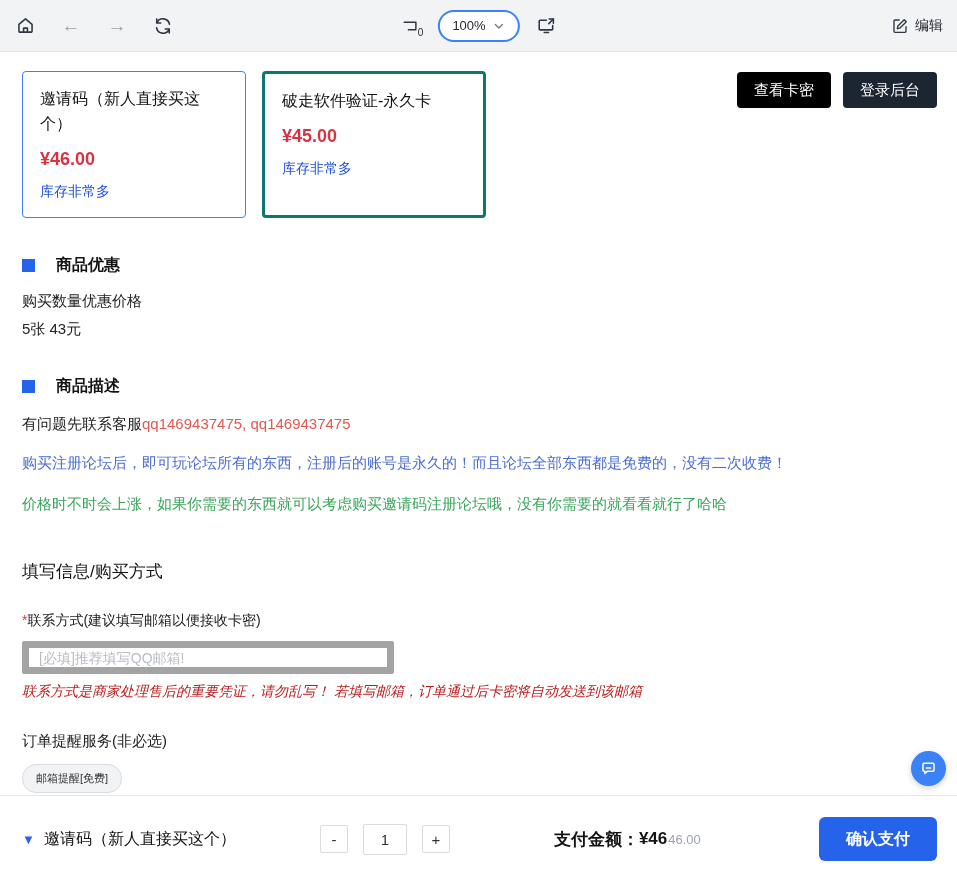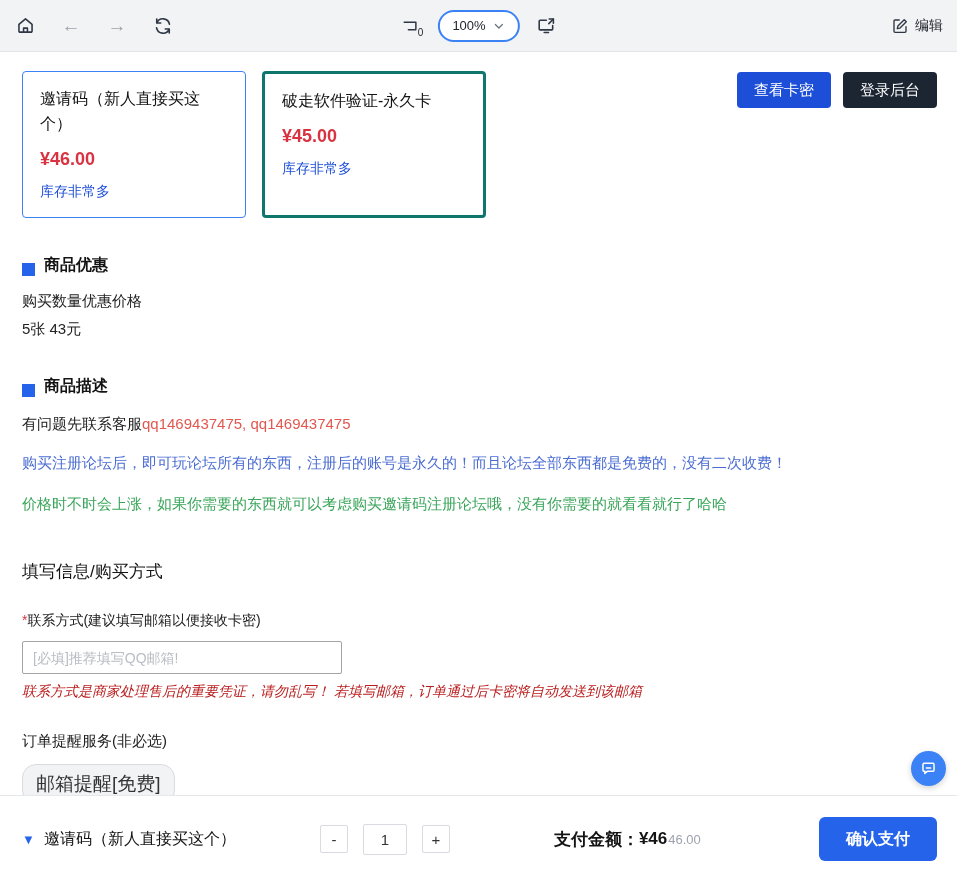"查看卡密" .btn-blue { background: #1d4ed8 -> #000000 }
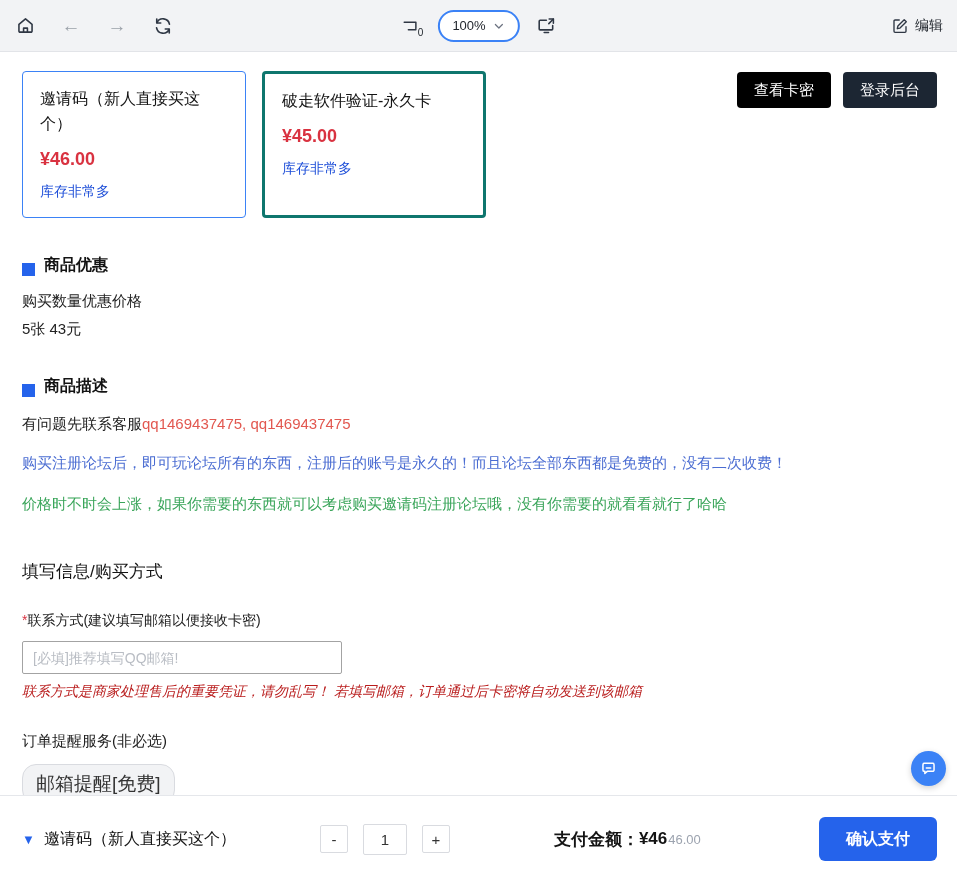"商品优惠" .section-heading { align-items: flex-end -> center; gap: 9px -> 21px }
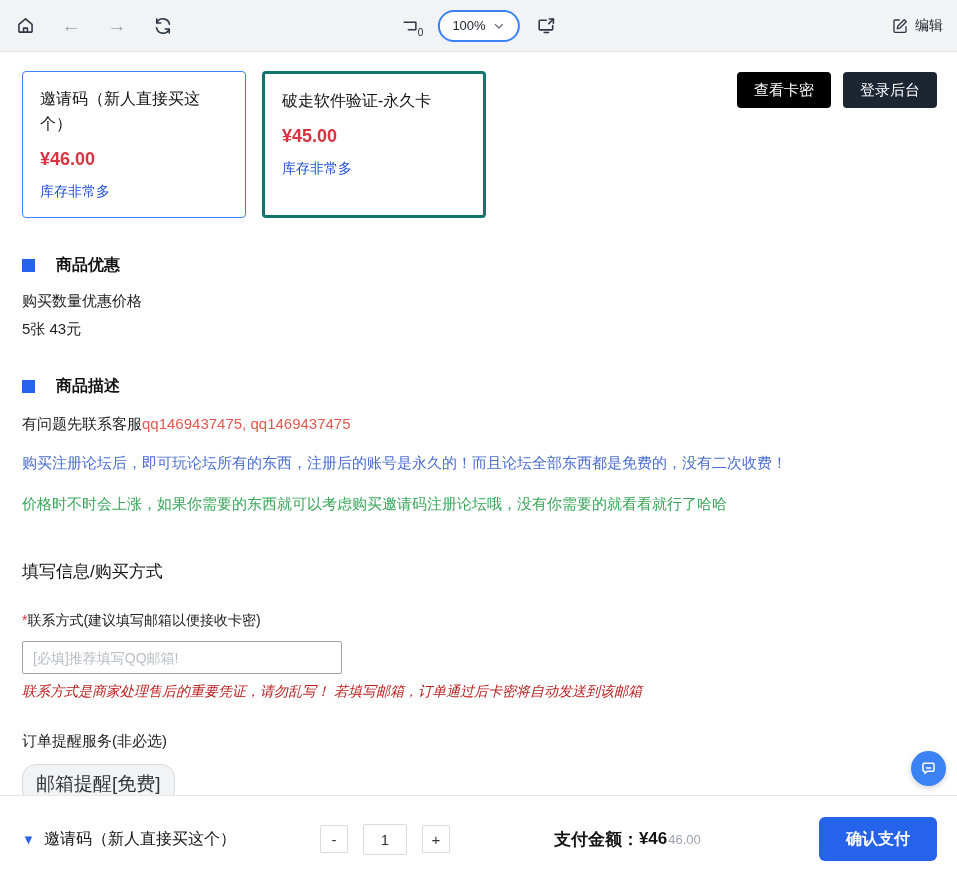"[必填]推荐填写QQ邮箱!" .contact-input { border: 1px solid #a3a3a3 -> 7px solid #a3a3a3; width: 320px -> 372px }
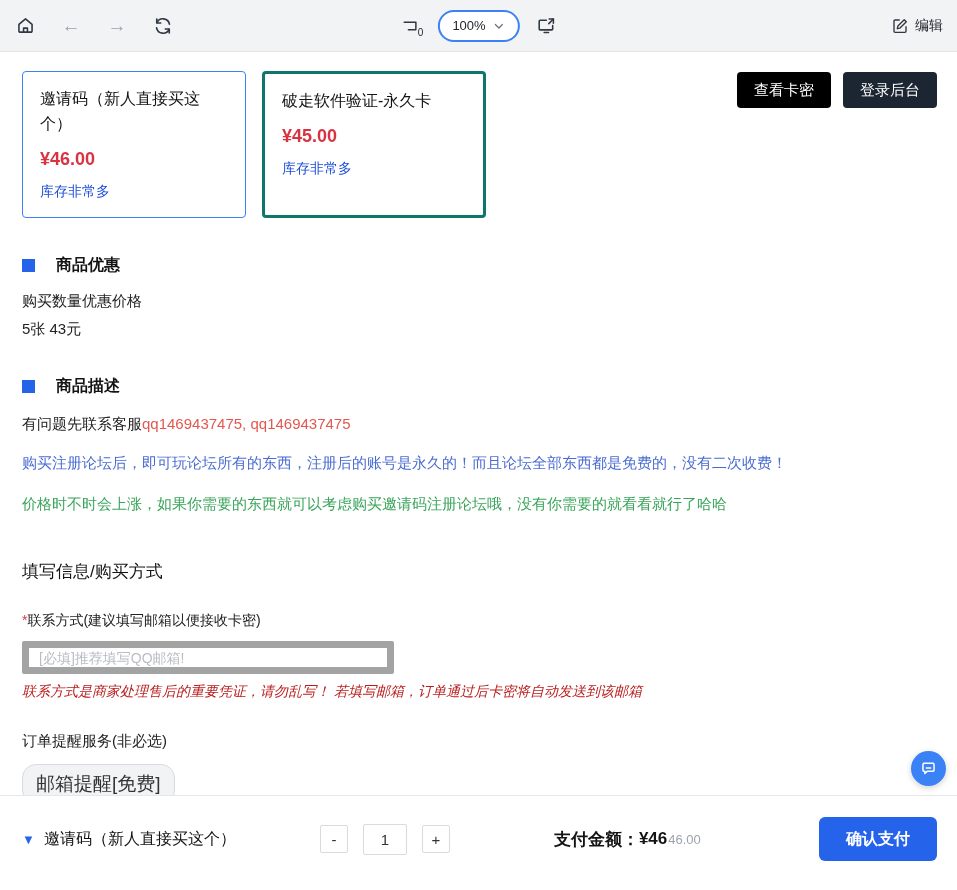"邮箱提醒[免费]" .remind-pill { font-size: 19px -> 11px }
